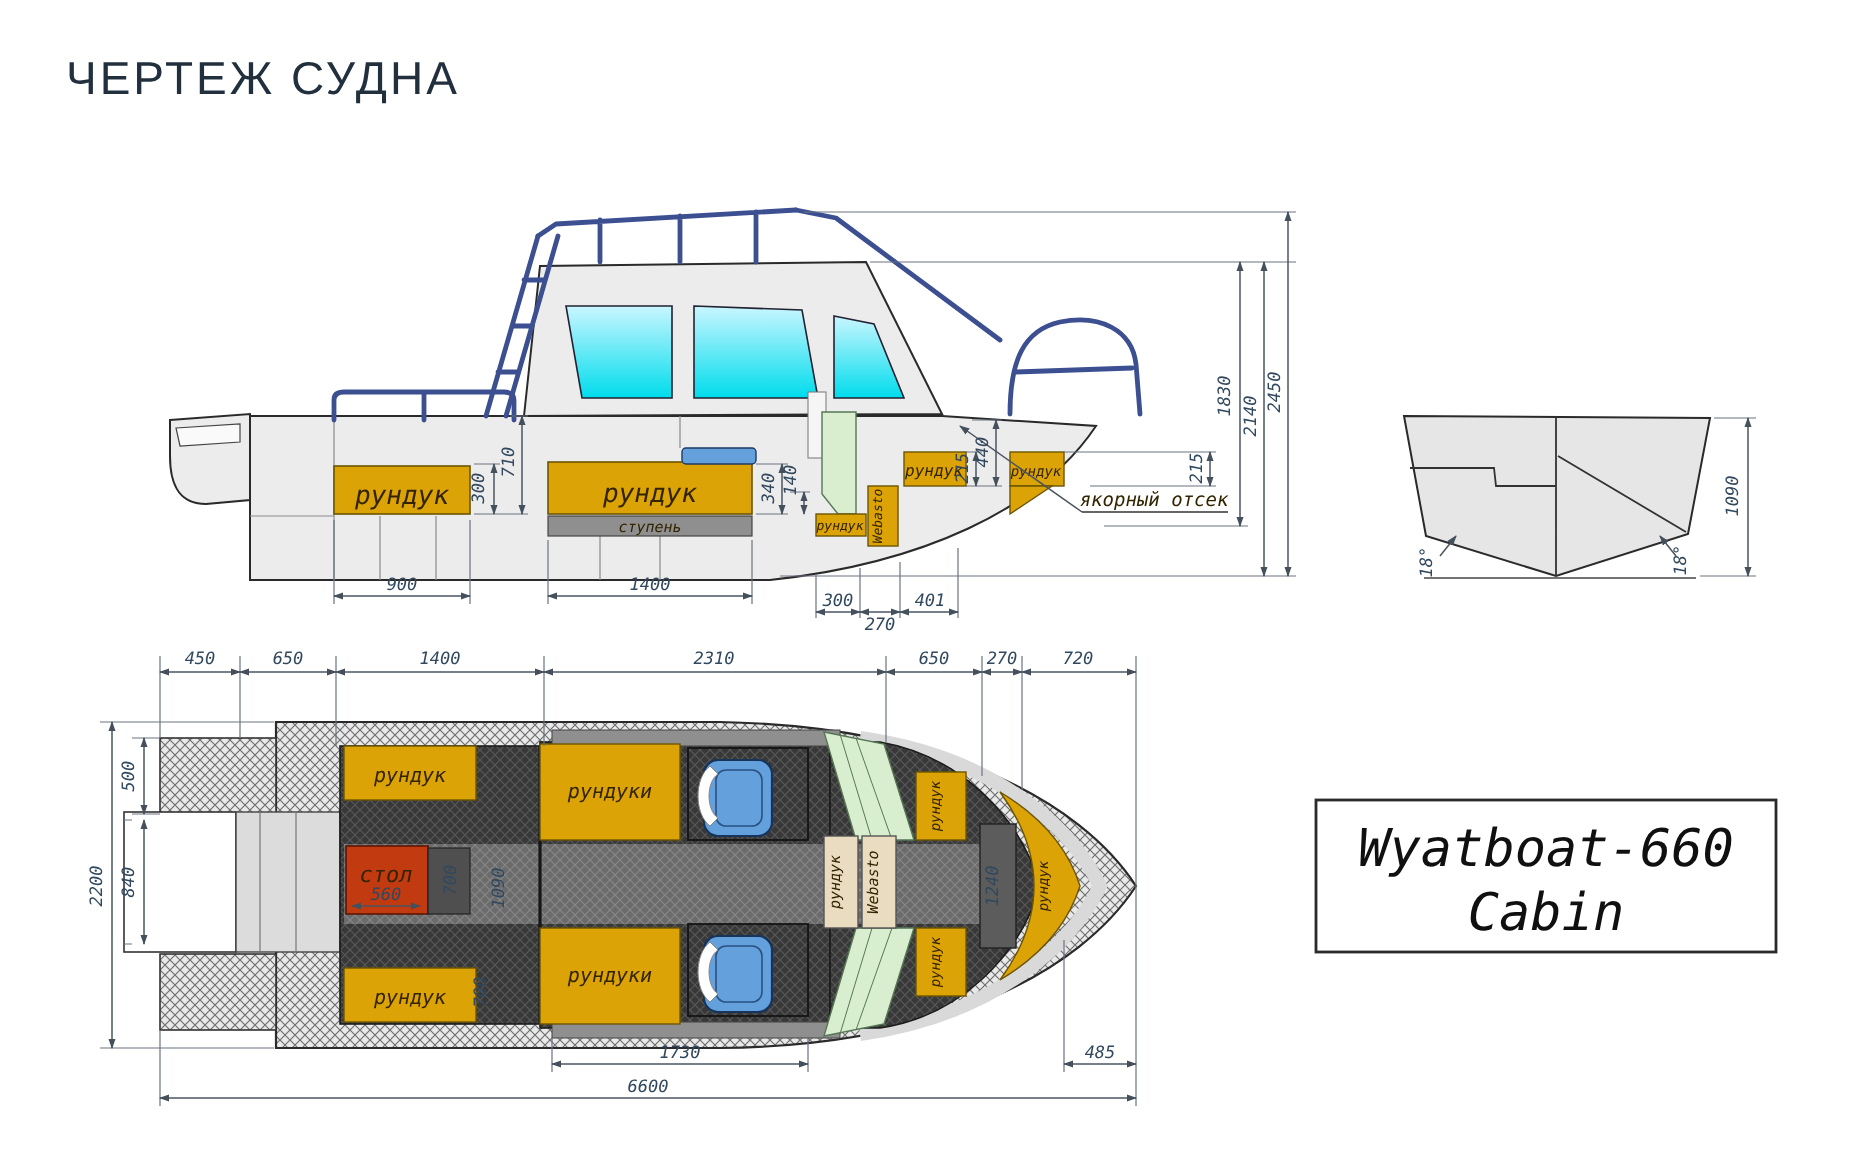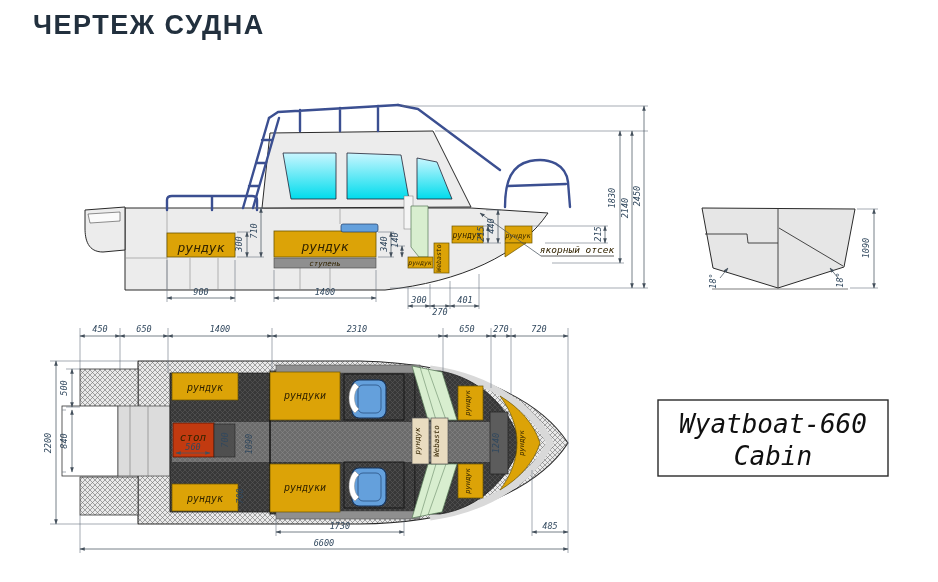"ЧЕРТЕЖ СУДНА" .title { font-size: 27px -> 23px; font-weight: 700 -> 400; top: 10px -> 26px }
